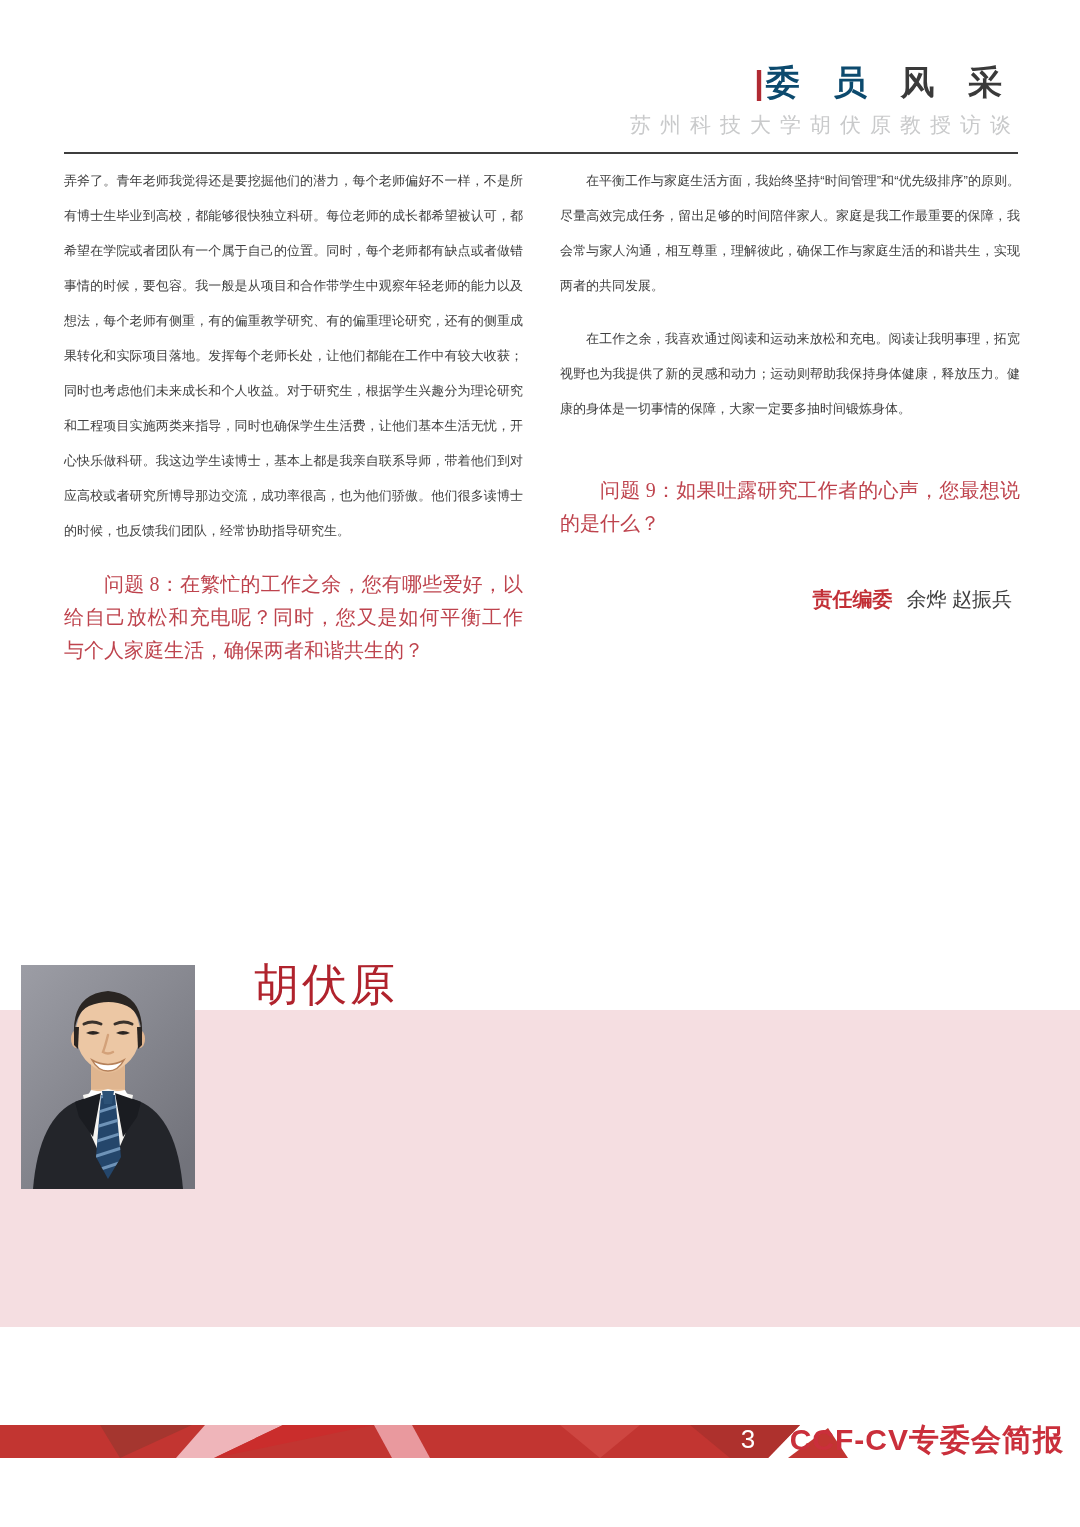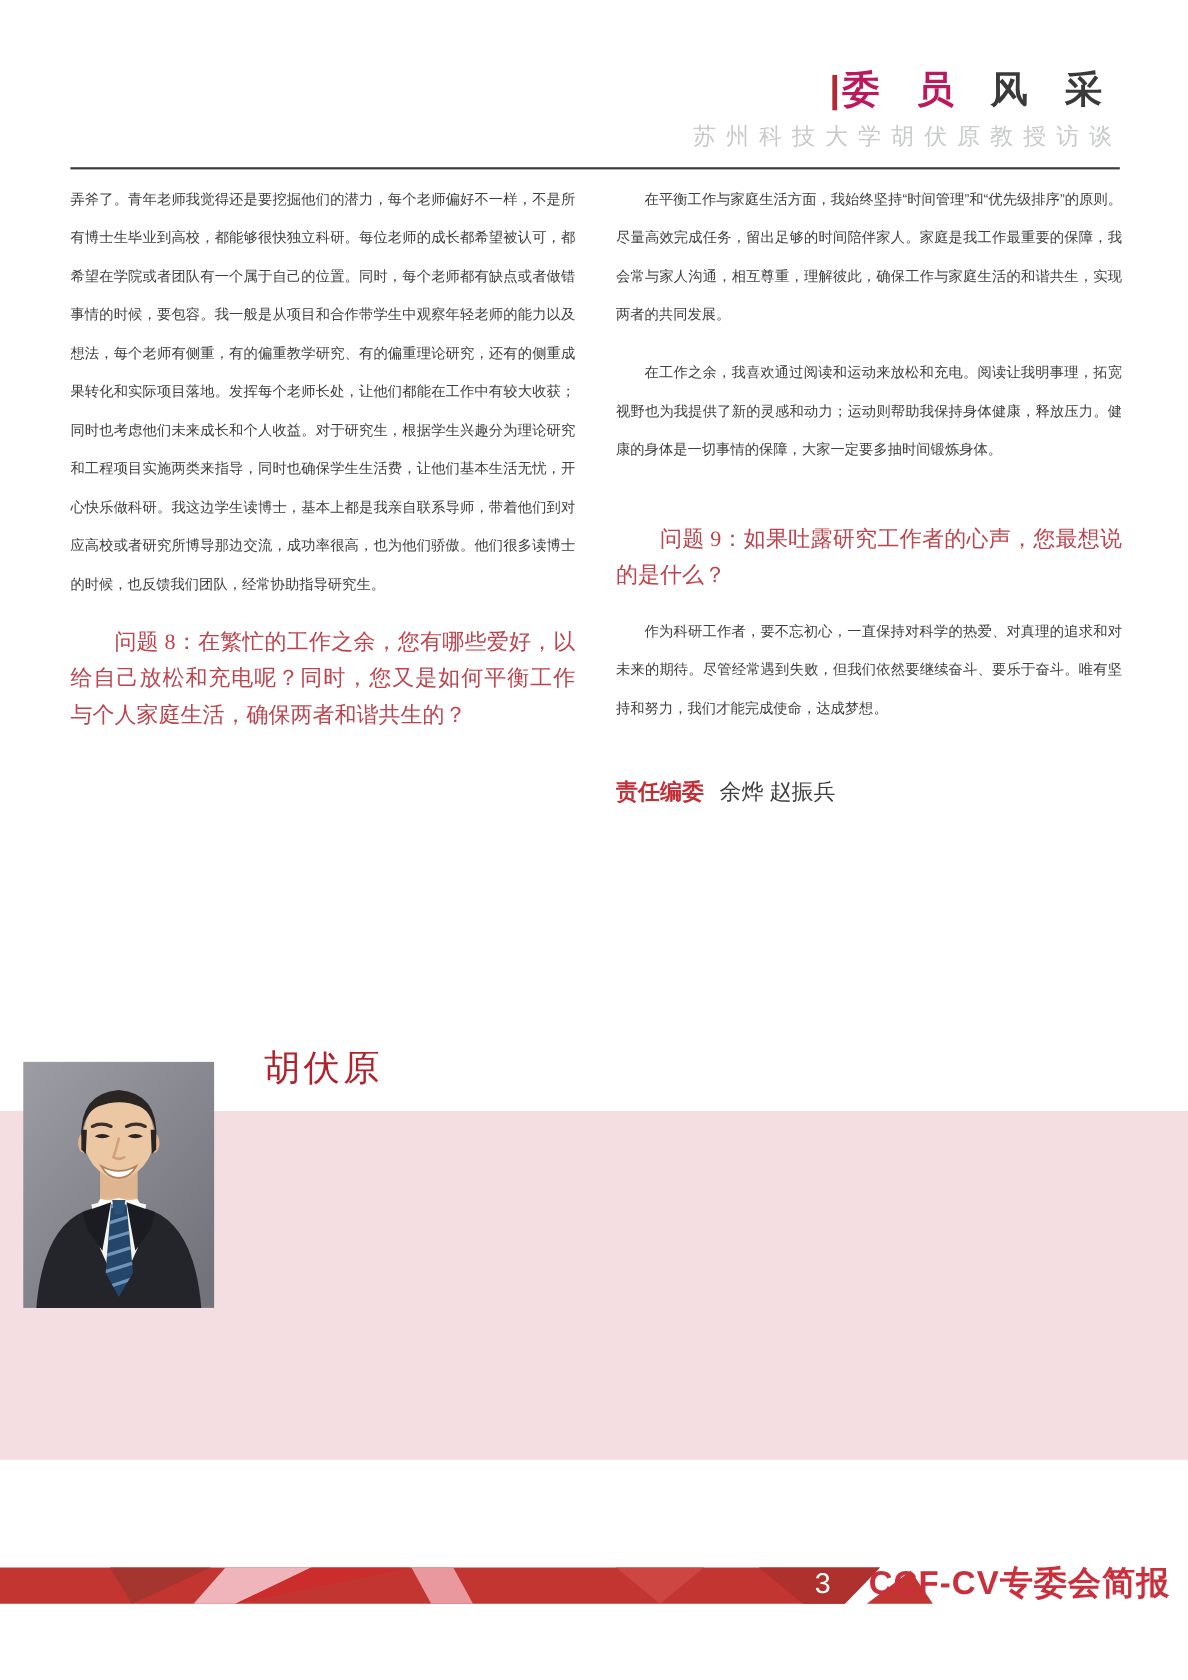"委 员" .masthead .red { color: #be185d -> #0c4a6e }
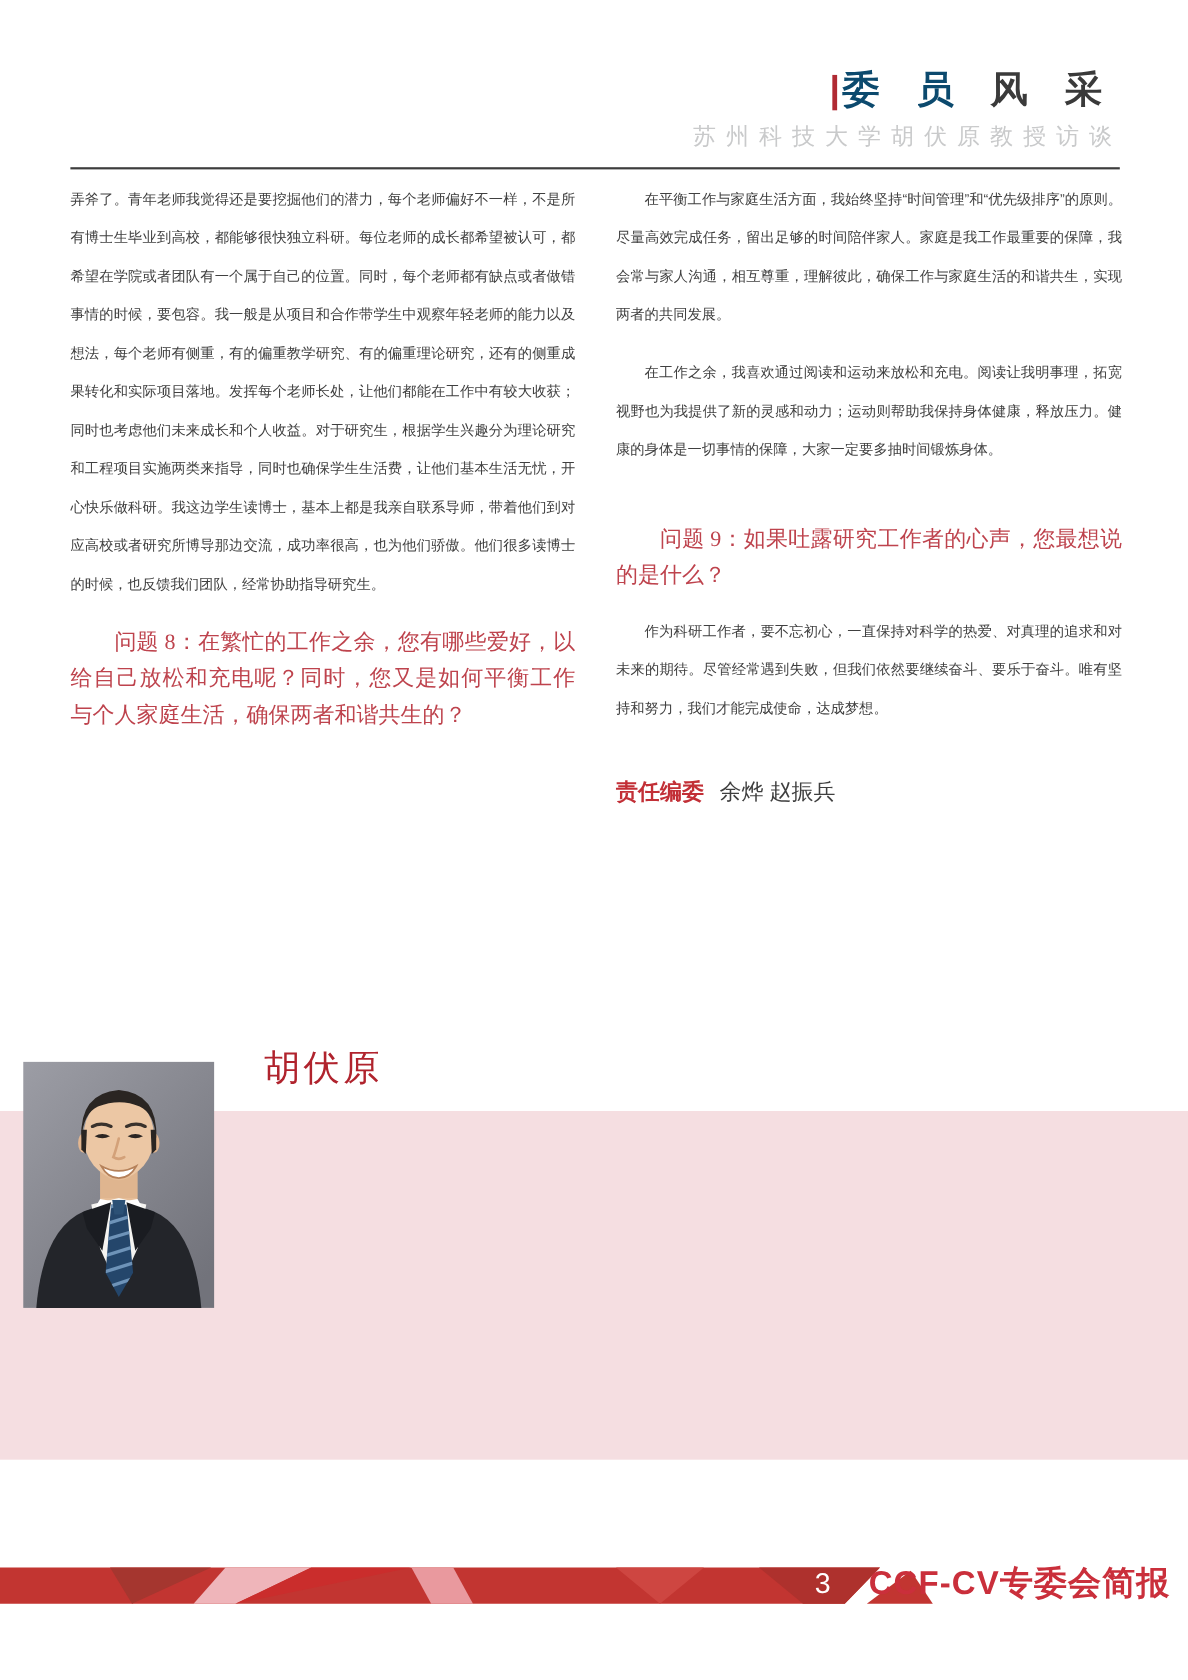"作为科研工作者，要不忘初心，一直保持对科学的热爱、对真理的追求和对未来的期待。尽" p.body { html: <p>作为科研工作者，要不忘初心，一直保持对科学的热爱、对真理的追求和对未来的期待。尽管经常遇到失败，但我们依然要继续奋斗、要乐于奋斗。唯有坚持和努力，我们才能完成使命，达成梦想。</p> -> none }
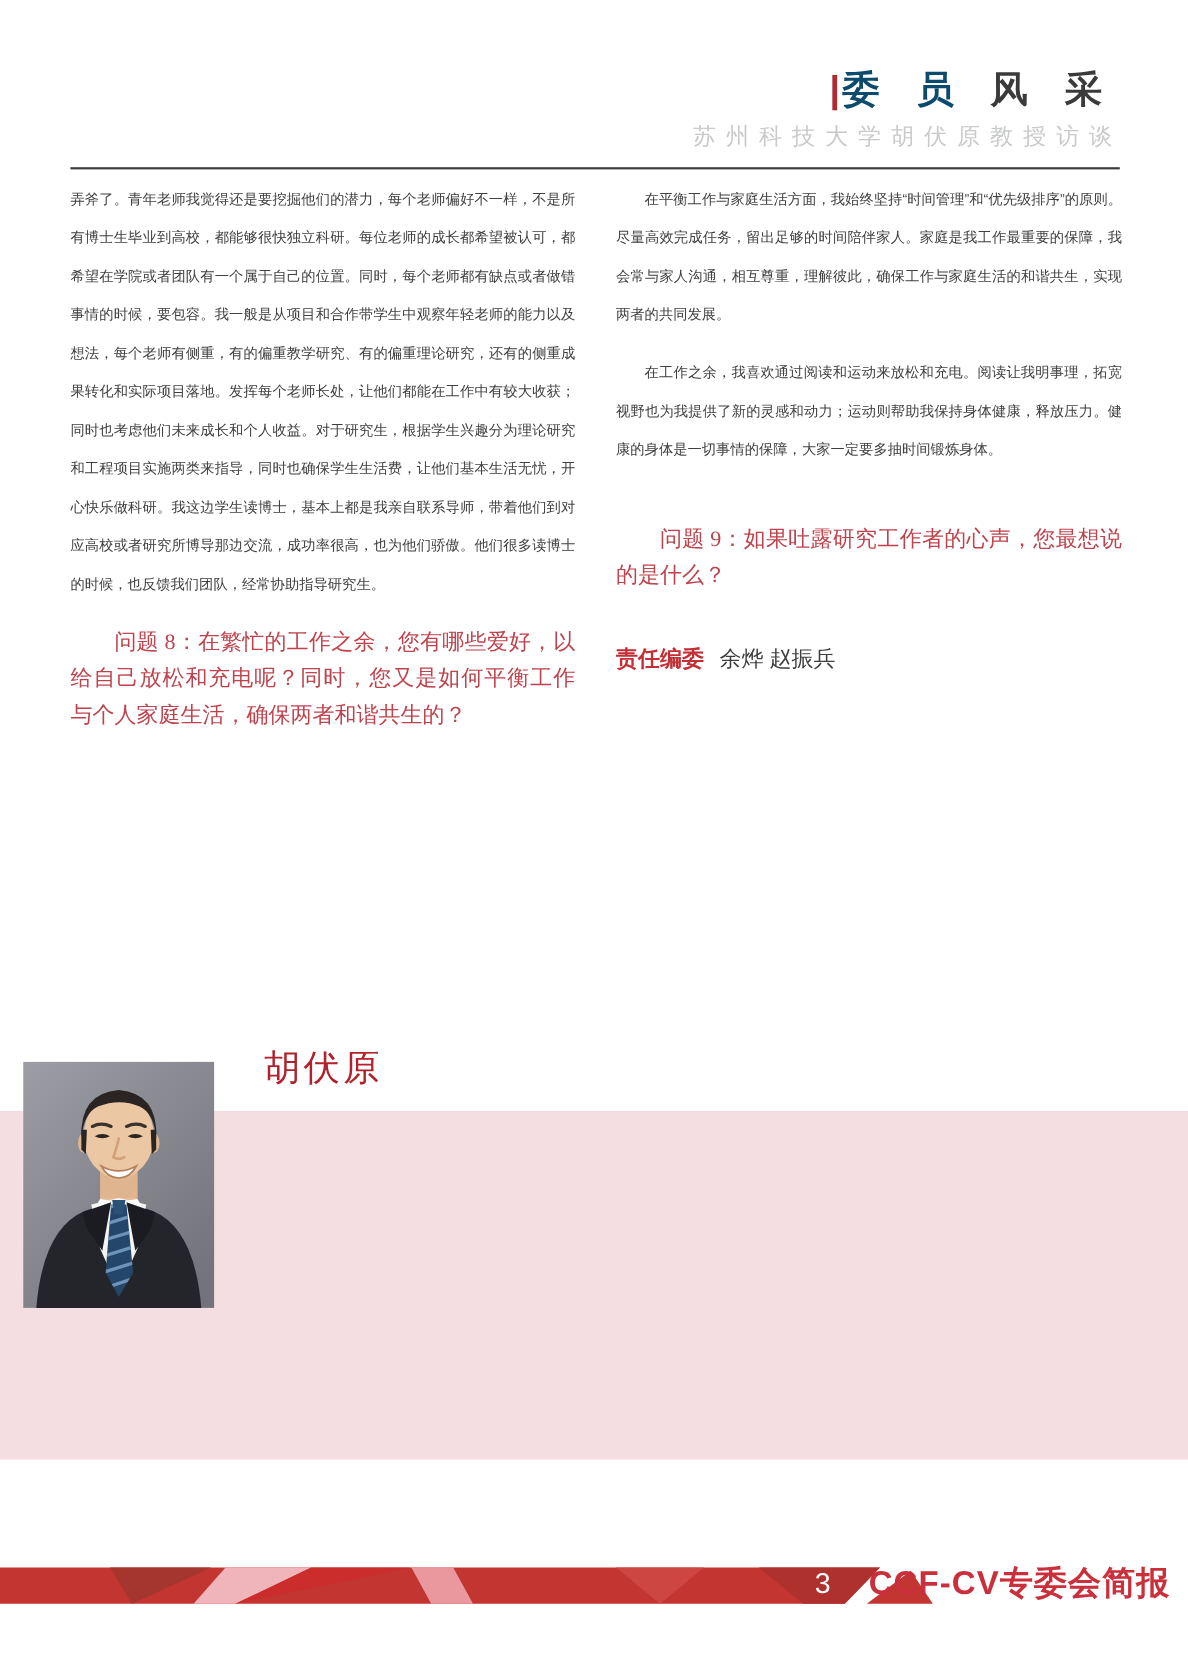"责任编委 余烨 赵振兵" .editors { text-align: left -> right }
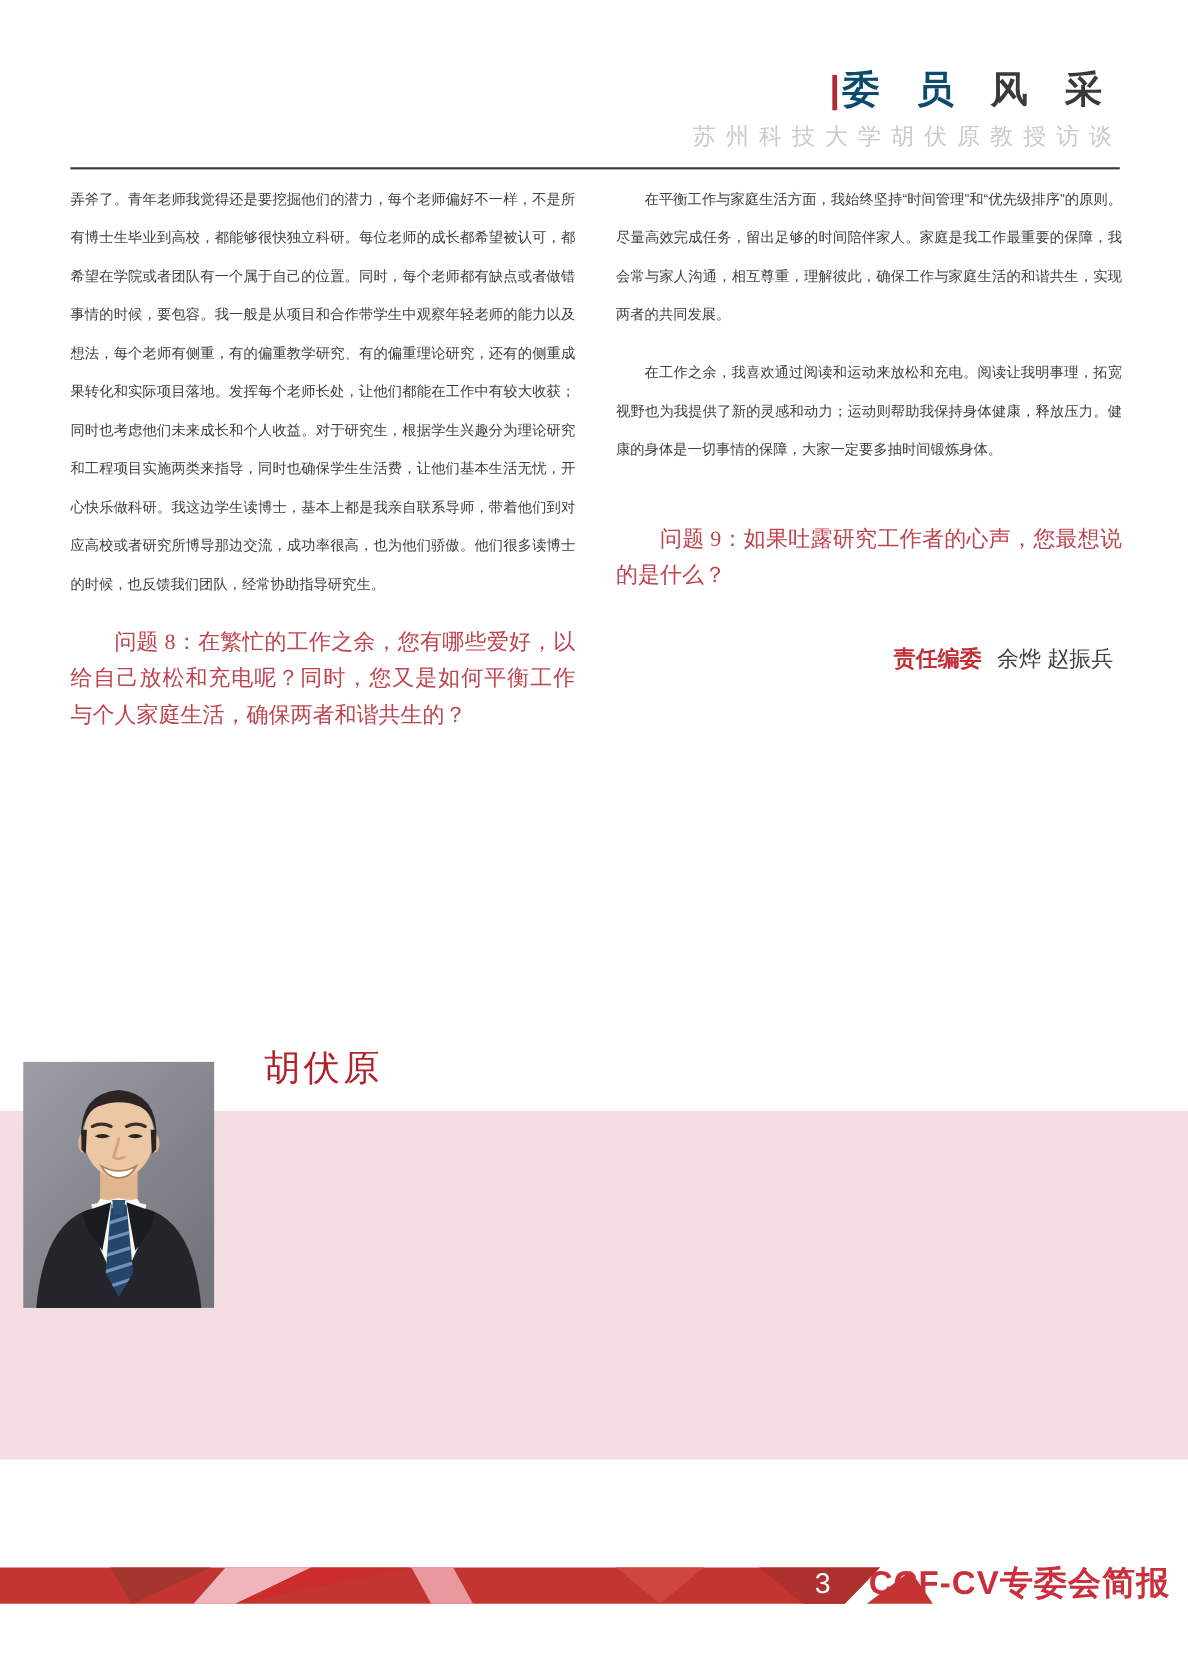"胡伏原" .prof-name { font-size: 33px -> 45px; margin: 0 -> 14px }
